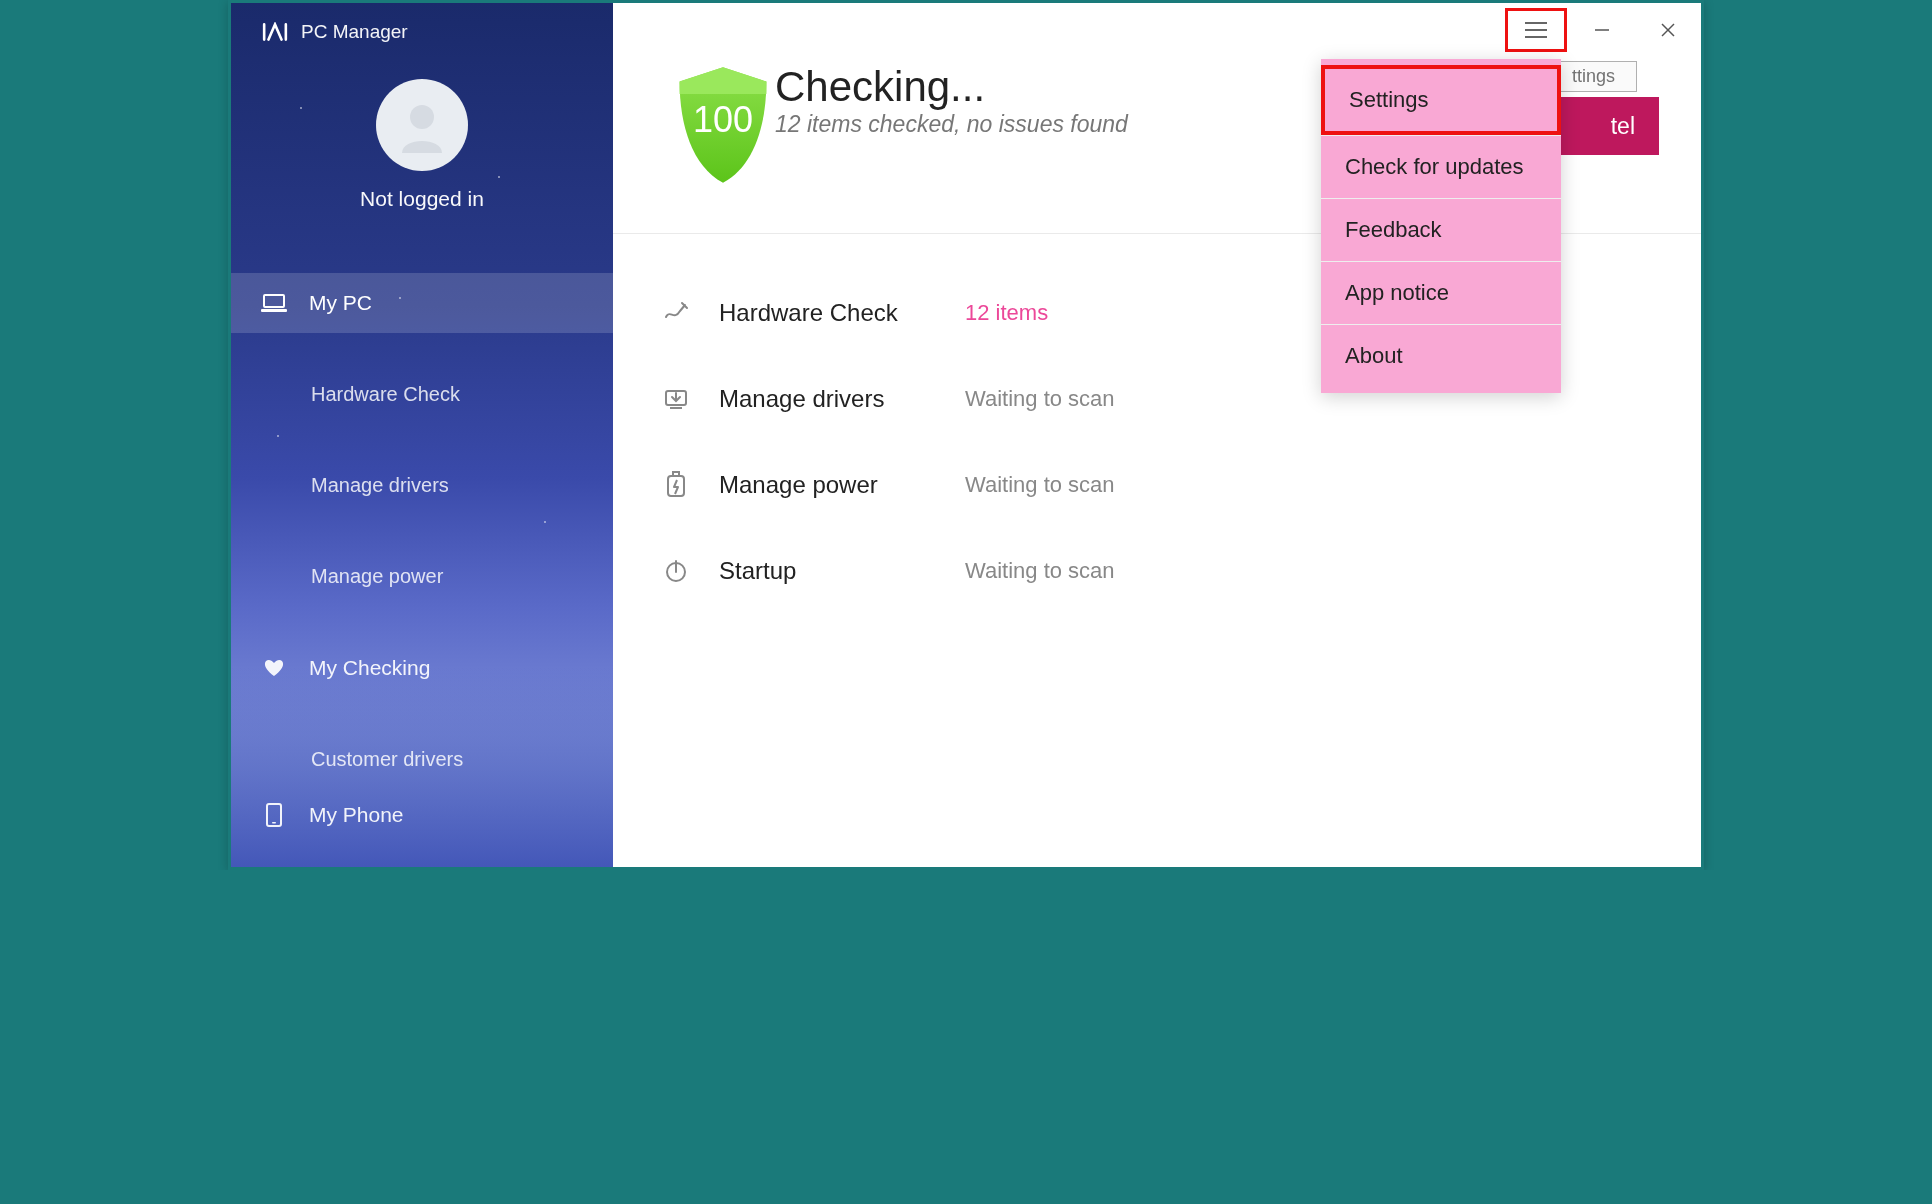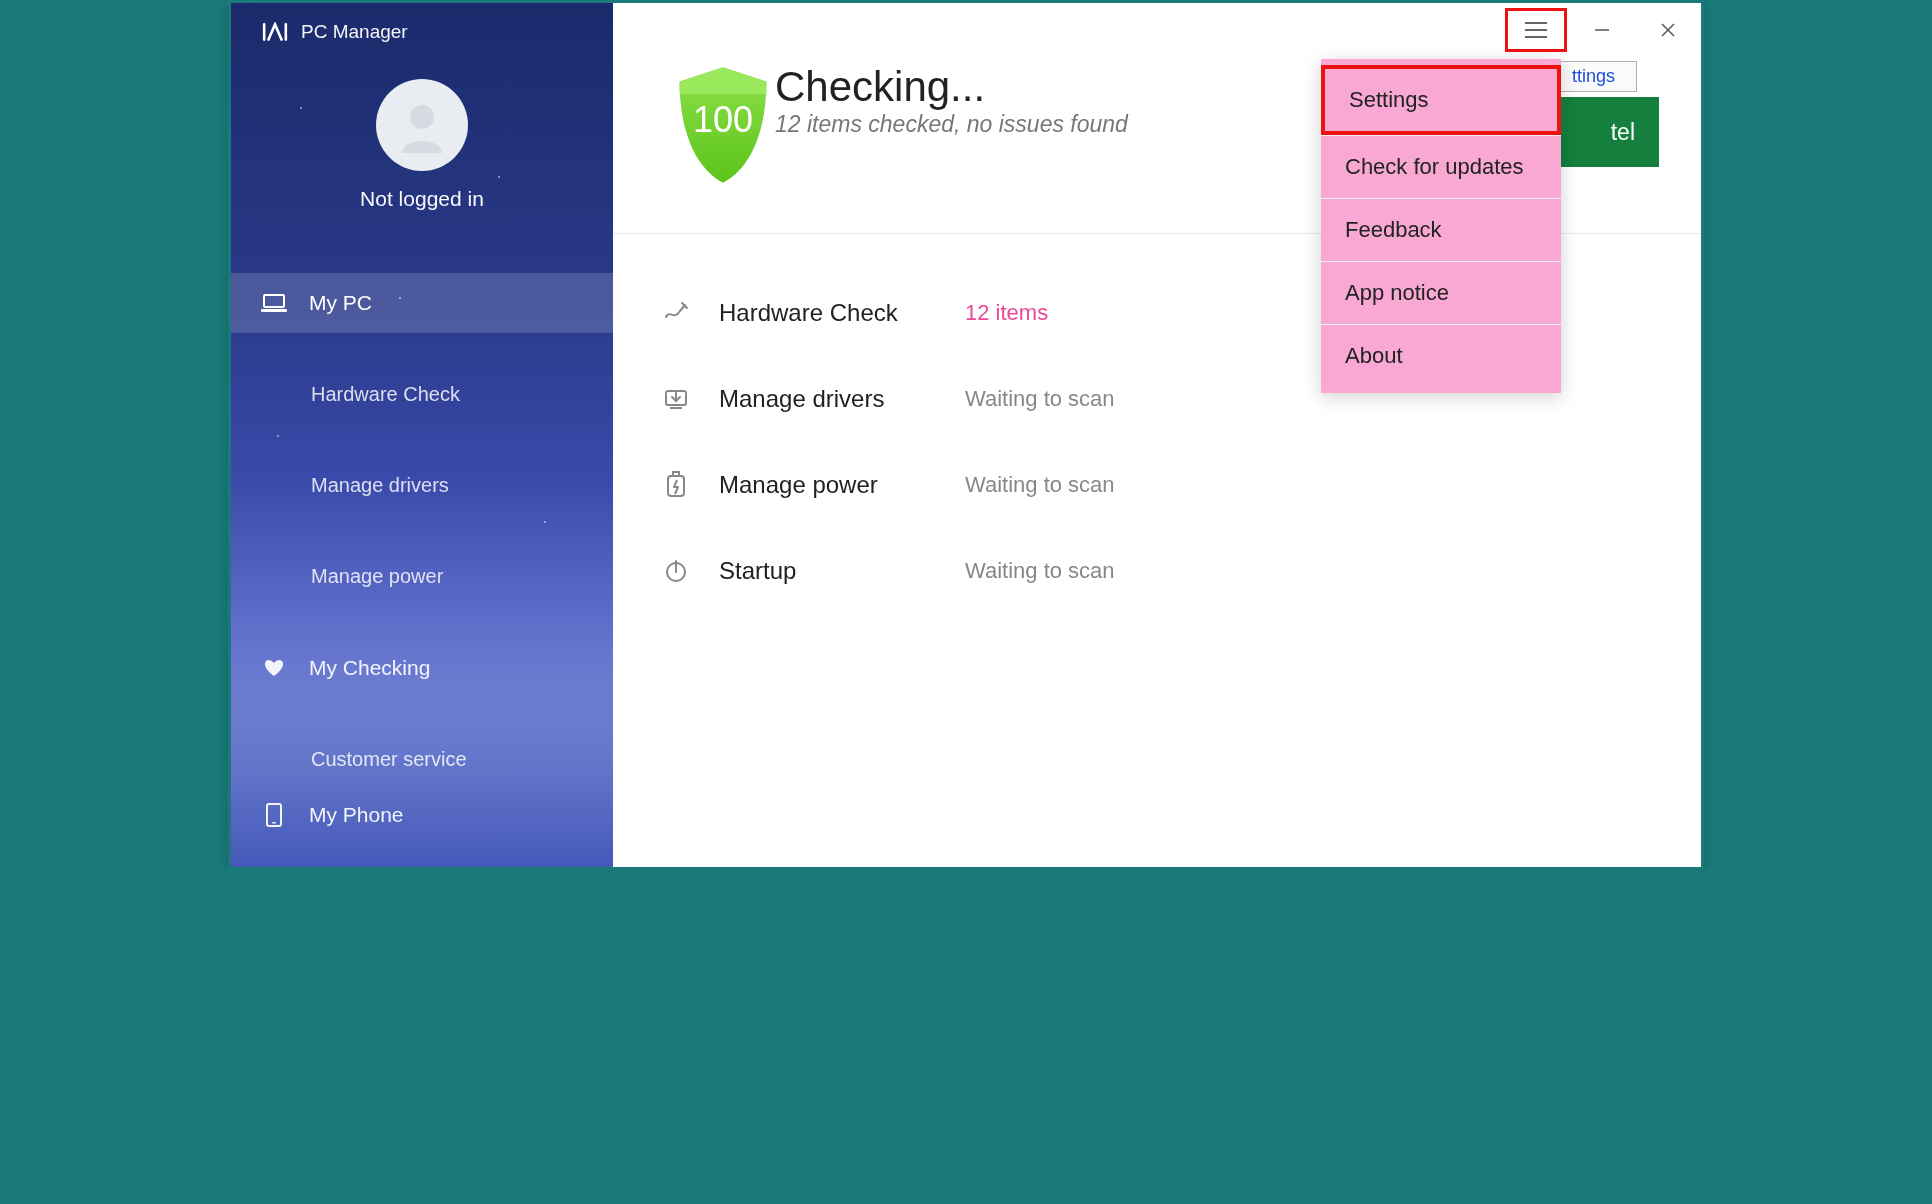"ttings" .tooltip { color: #1d4ed8 -> #737373 }
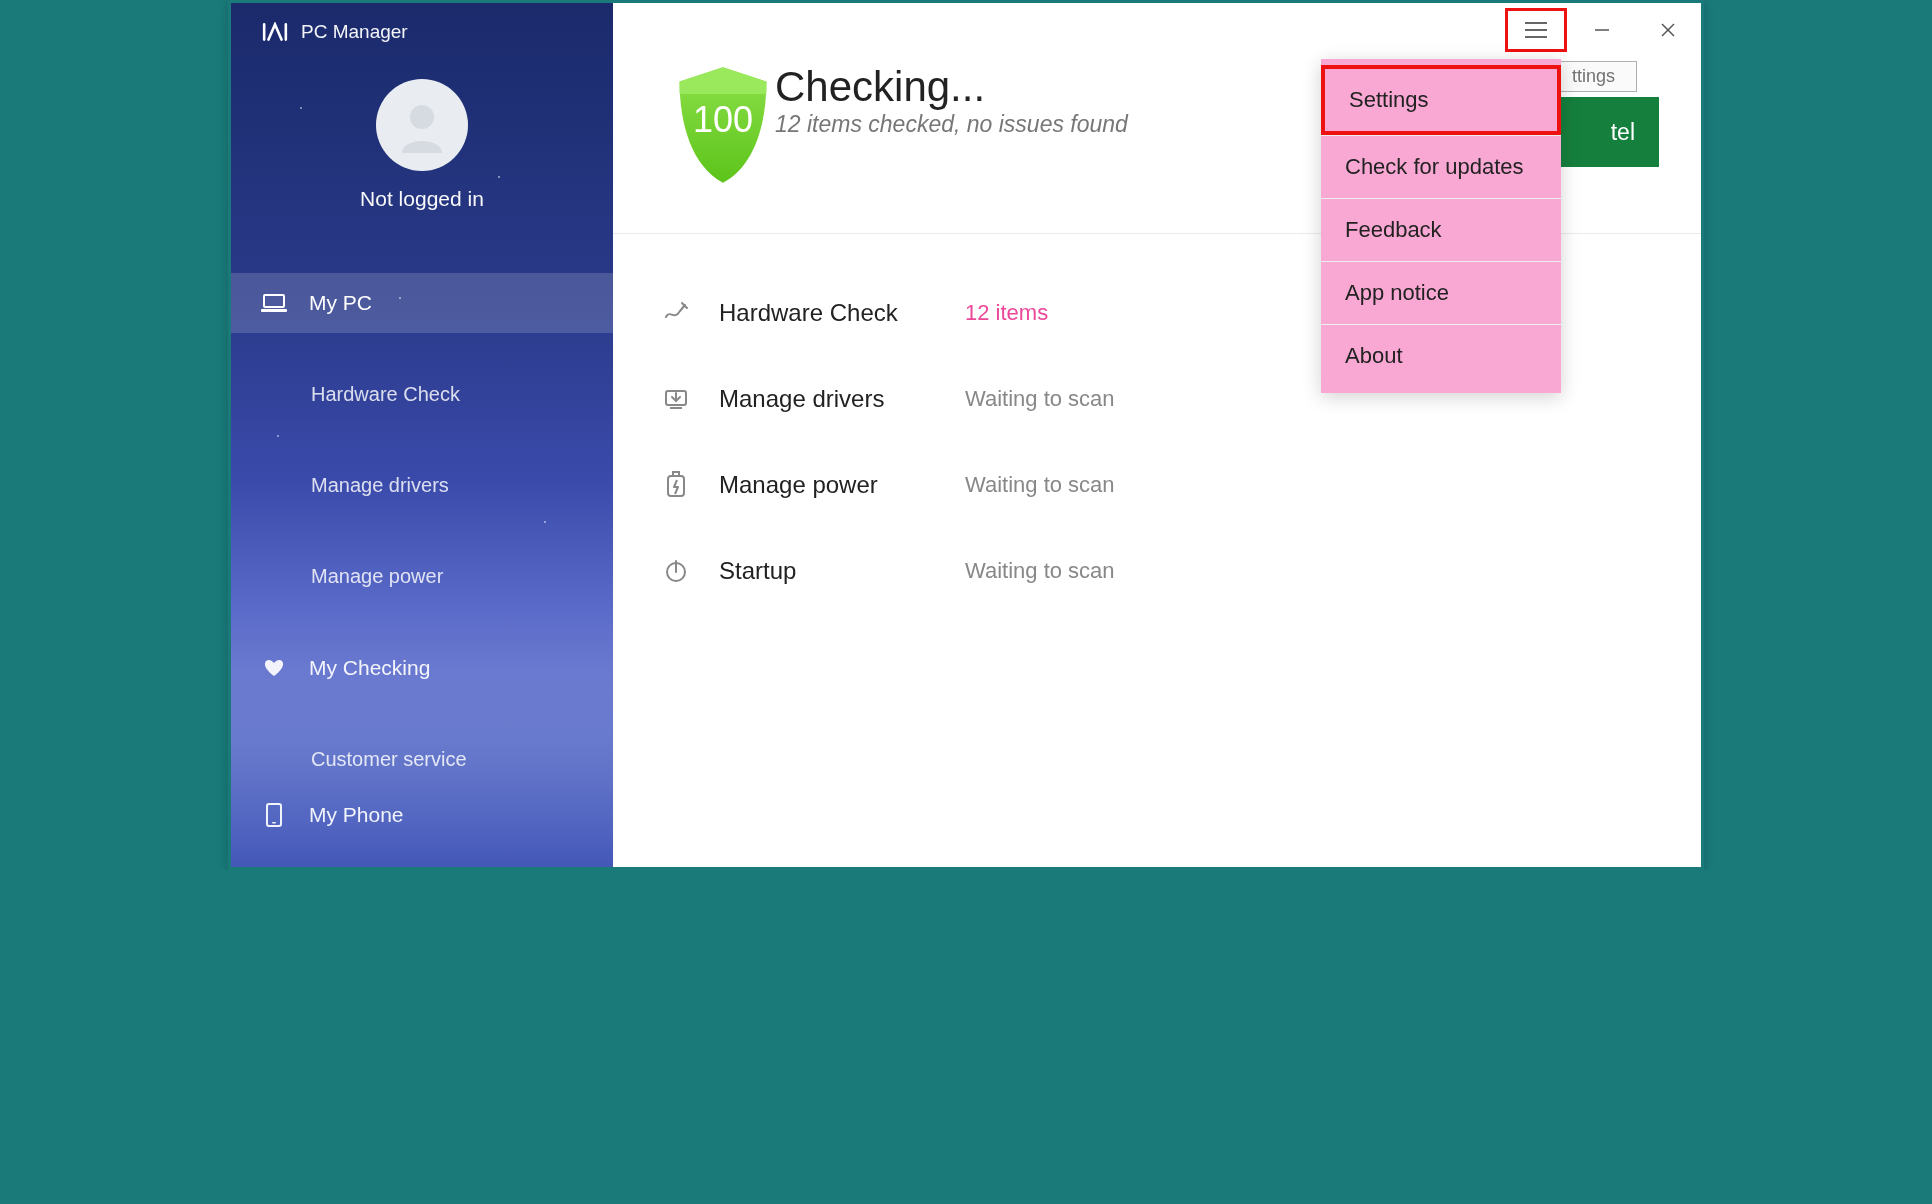"tel" .cancel-btn { background: #15803d -> #be185d; height: 70px -> 58px }
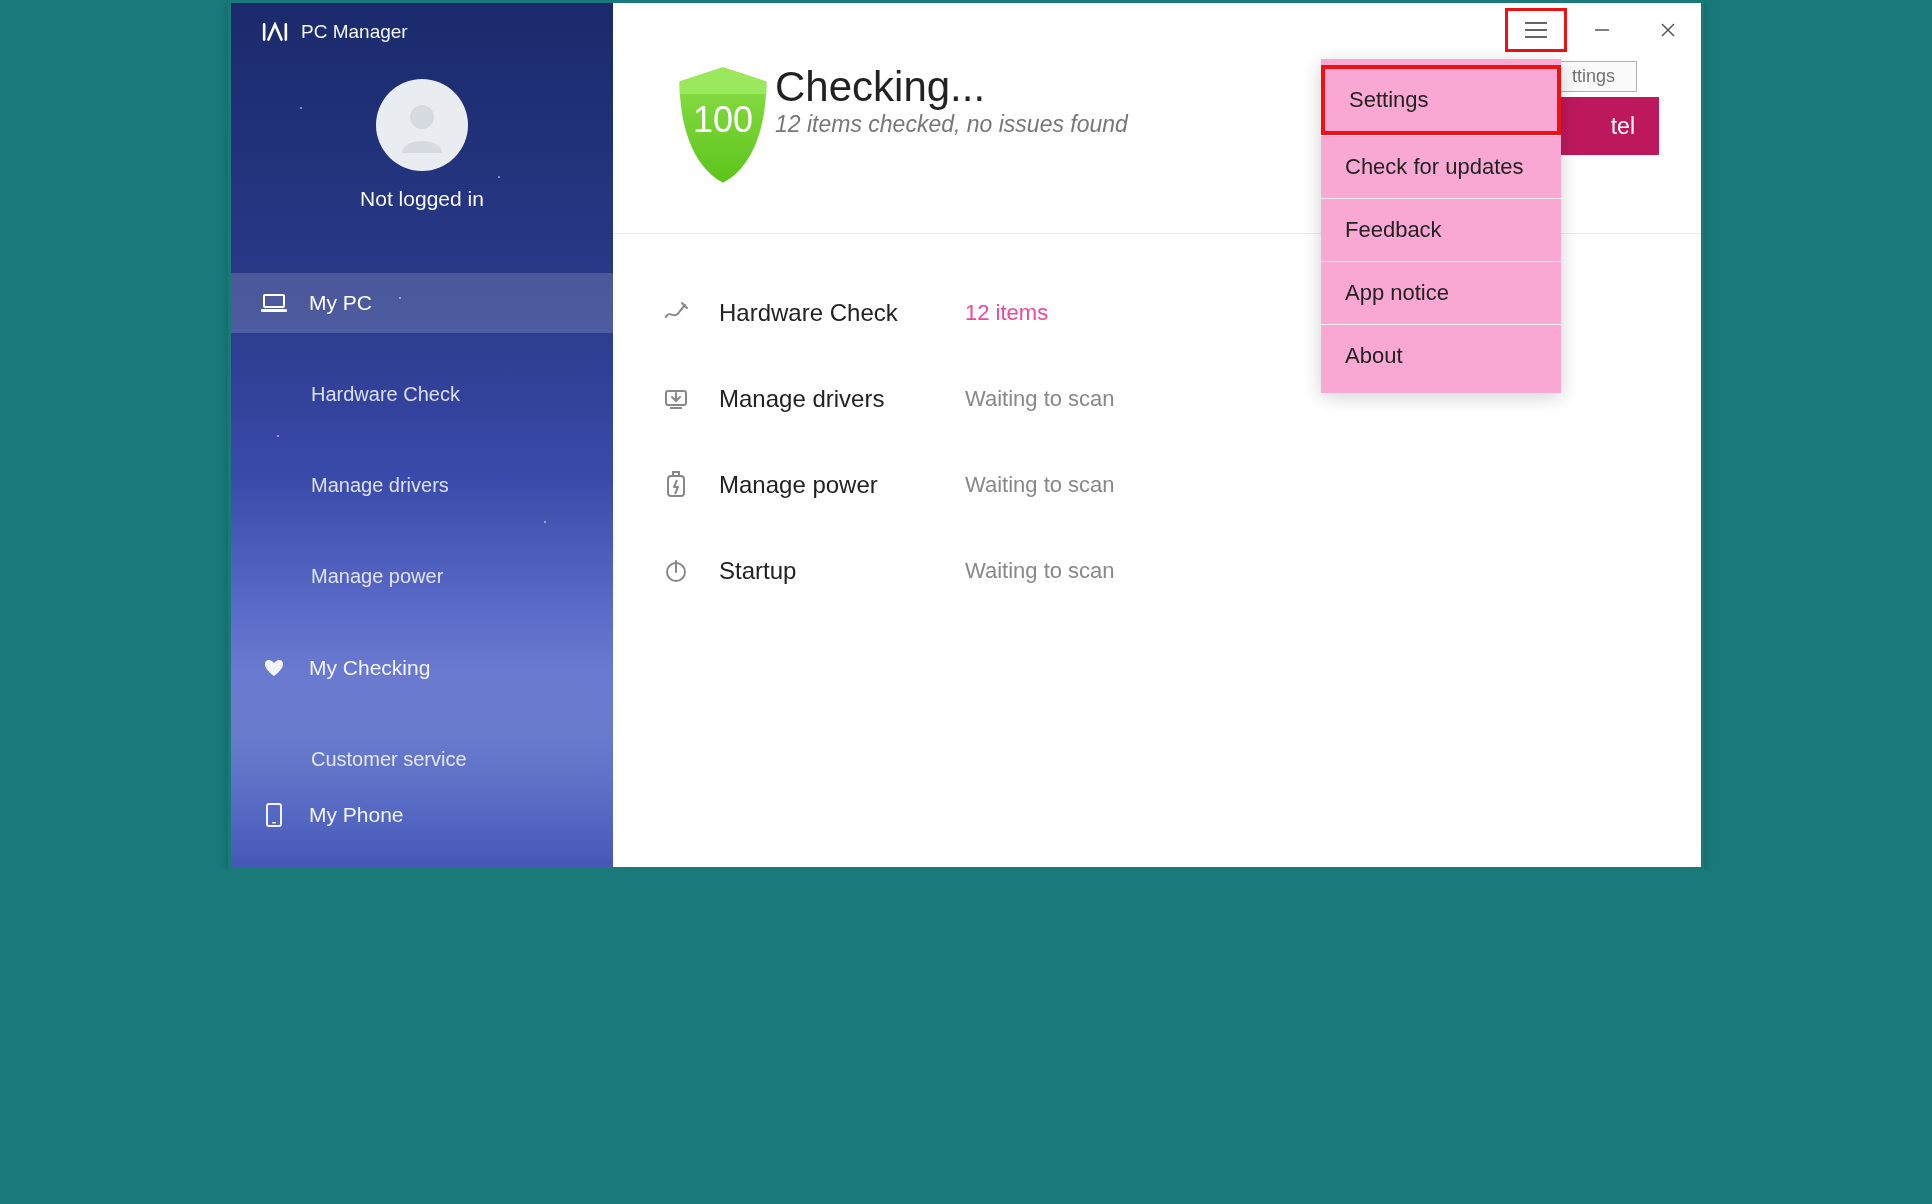"Customer service" span { text: service -> drivers }
